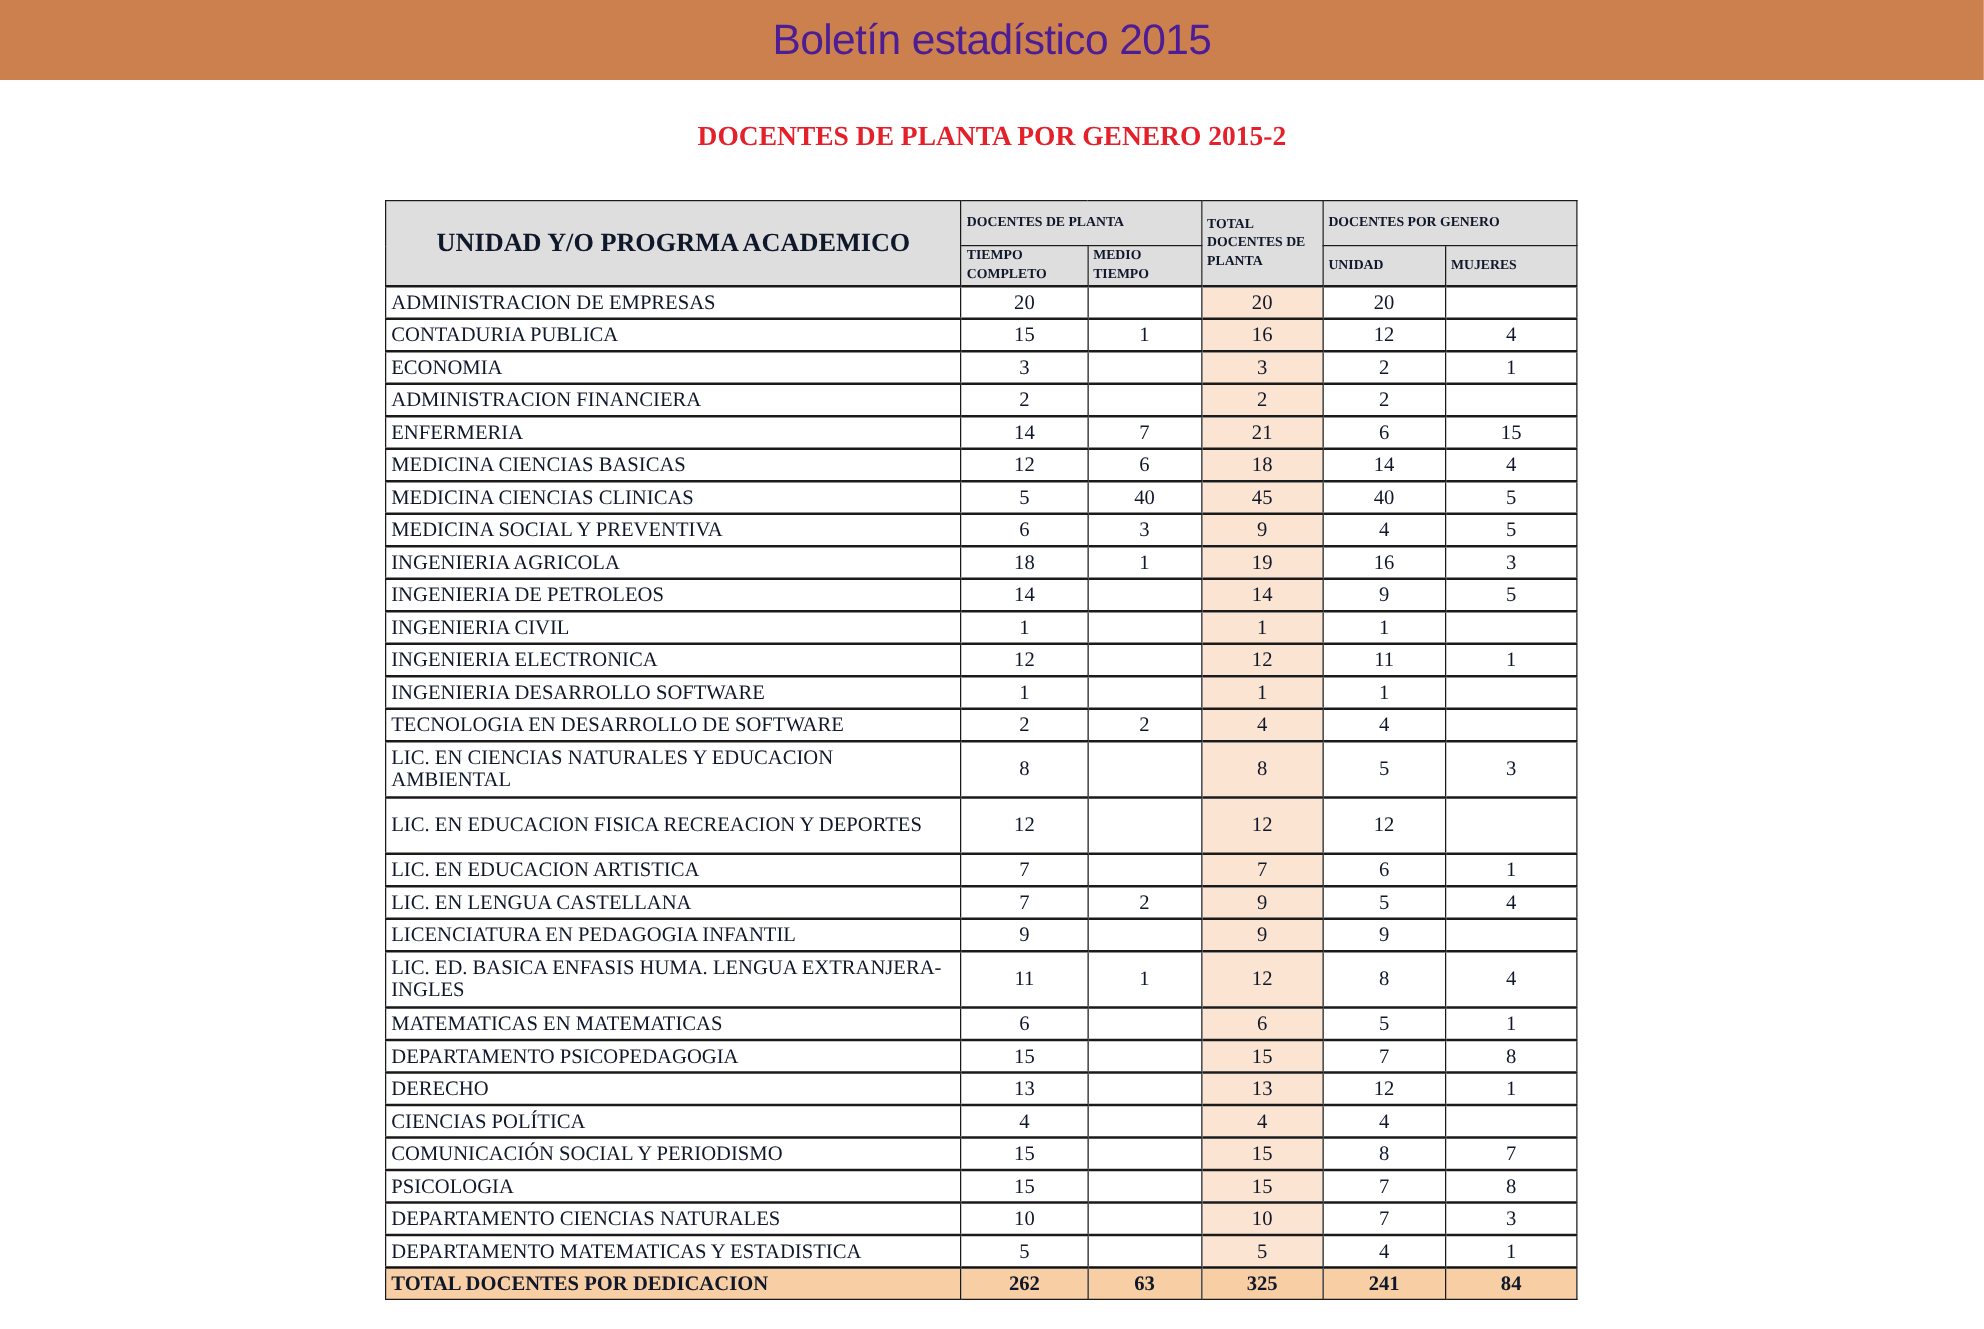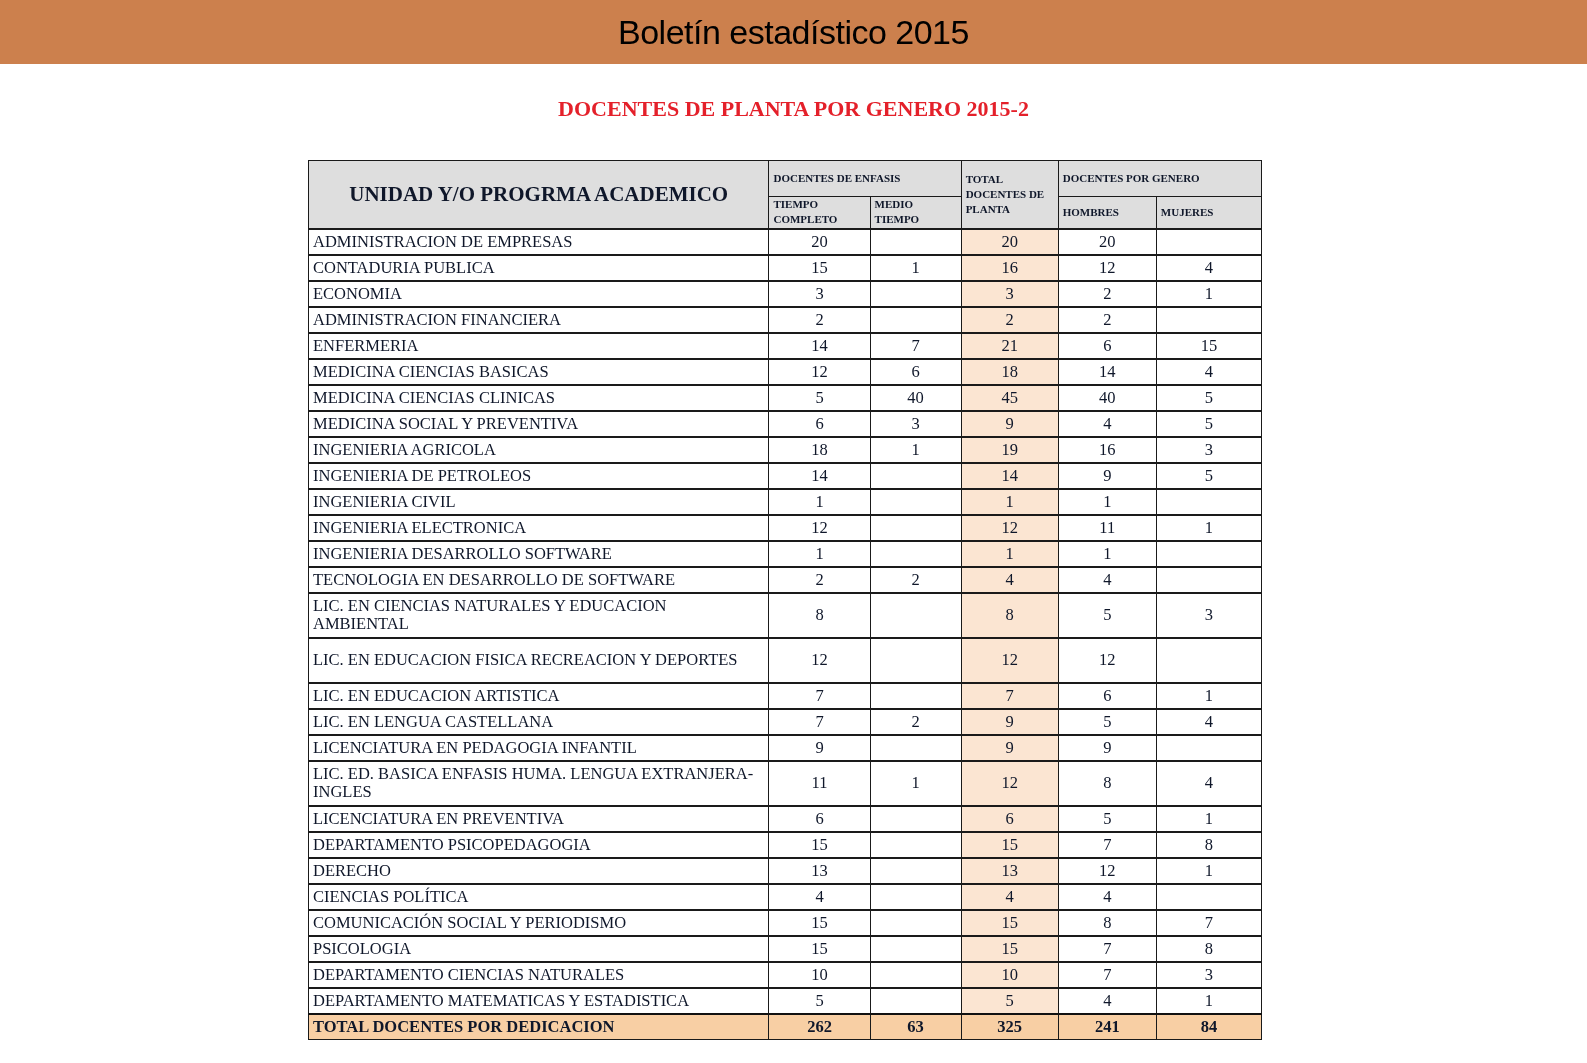"Boletín estadístico 2015" .banner { color: #000000 -> #4c1d95 }
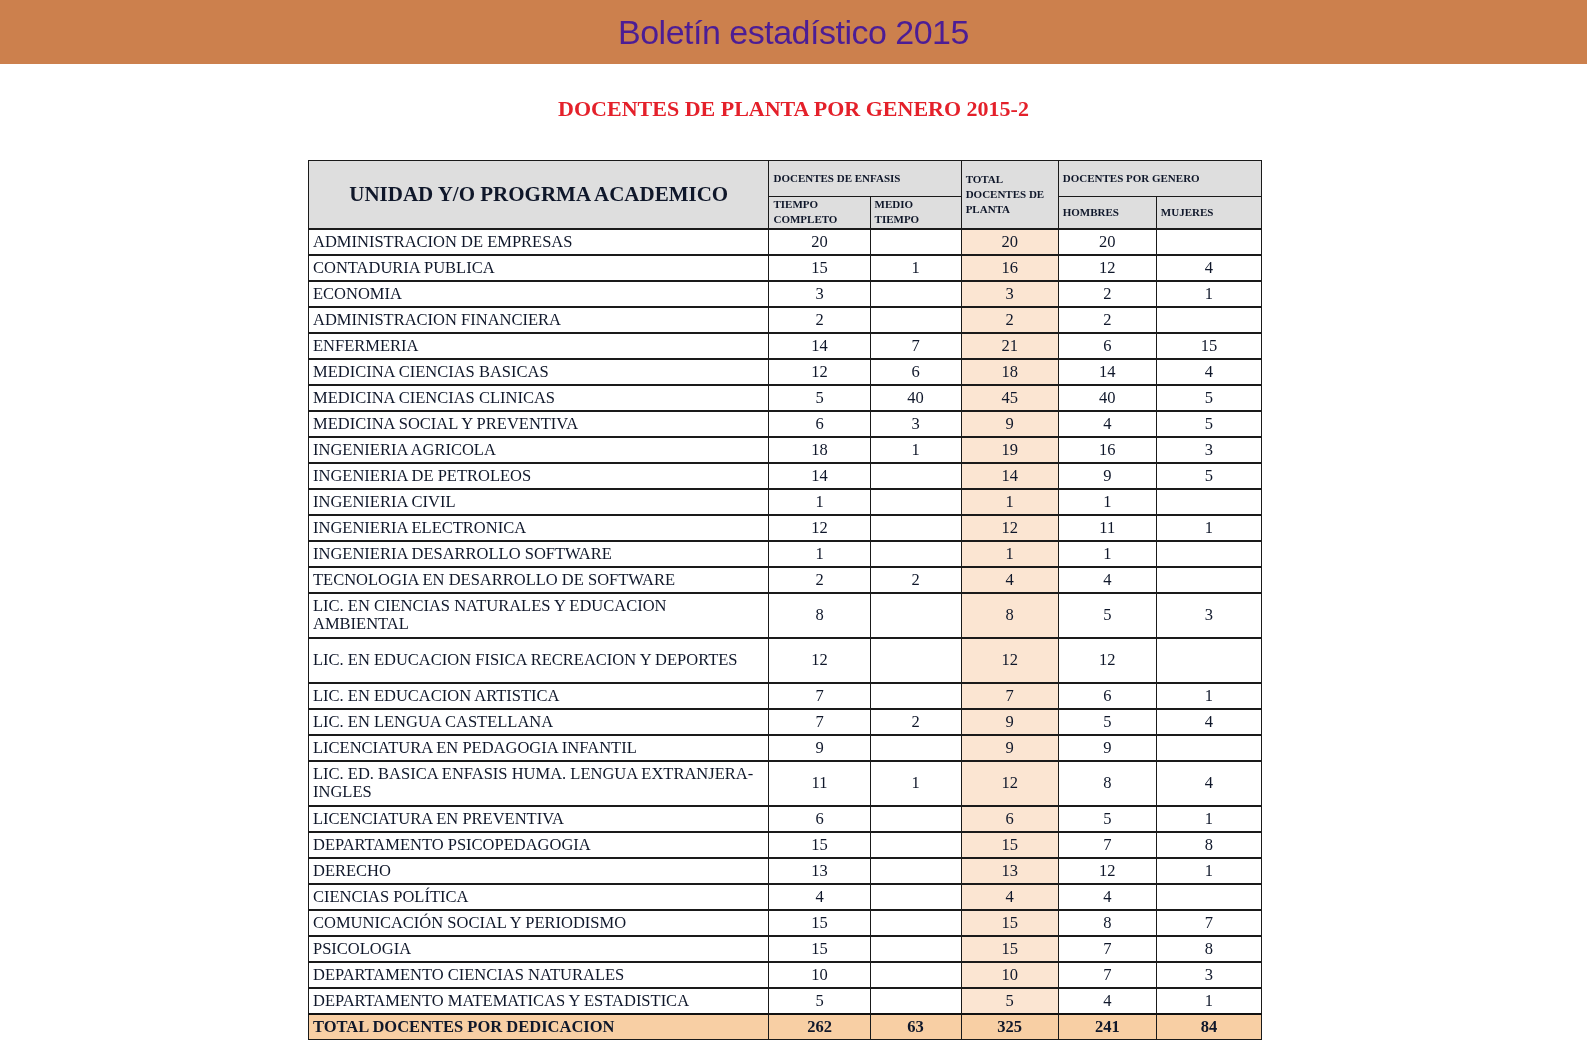"DOCENTES DE ENFASIS" th.small { text: ENFASIS -> PLANTA }
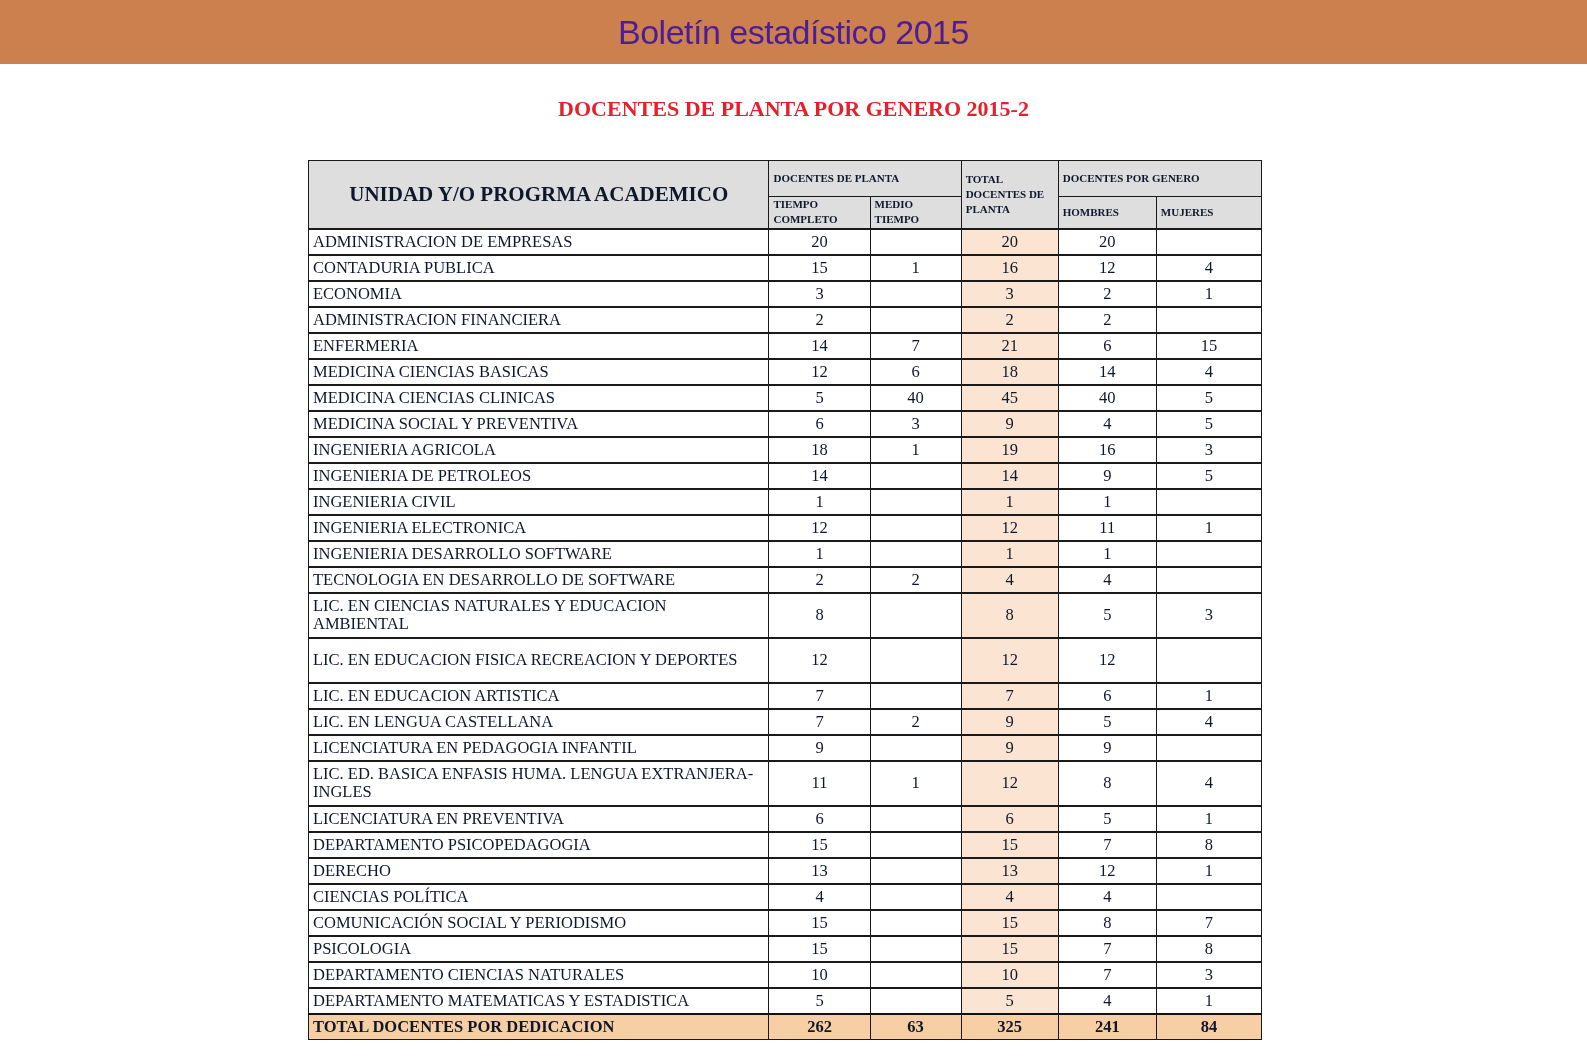"HOMBRES" th.small { text: HOMBRES -> UNIDAD }
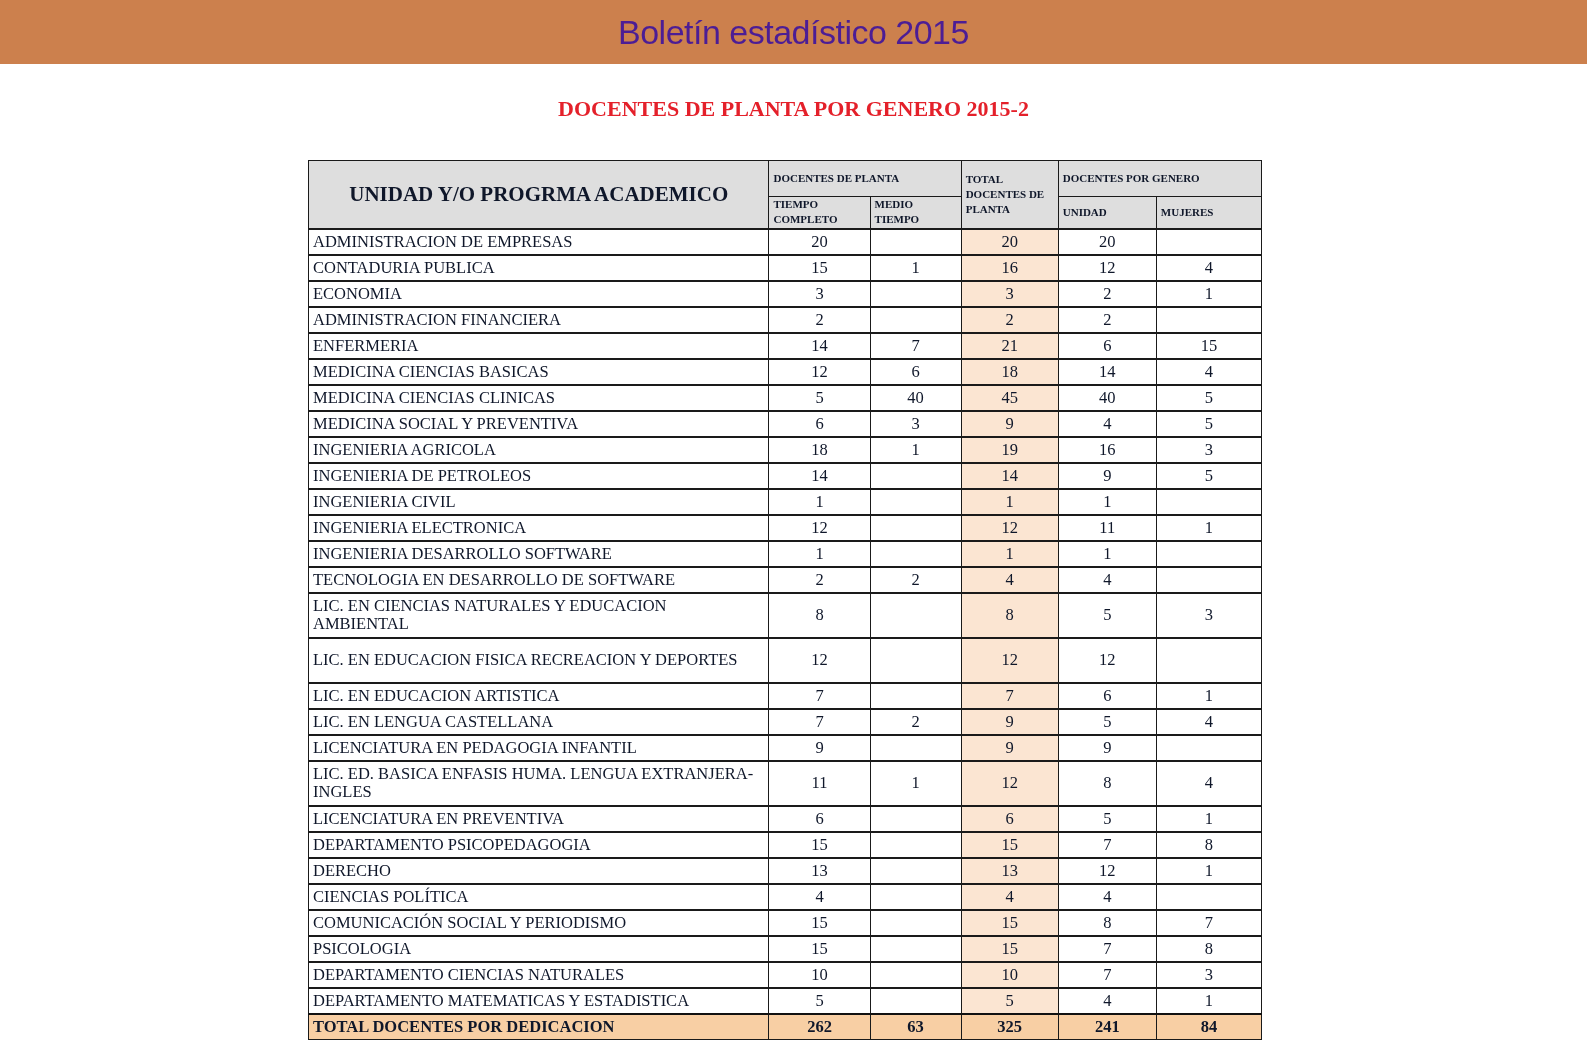"LICENCIATURA EN PREVENTIVA" td.name { text: LICENCIATURA EN PREVENTIVA -> MATEMATICAS EN MATEMATICAS }
